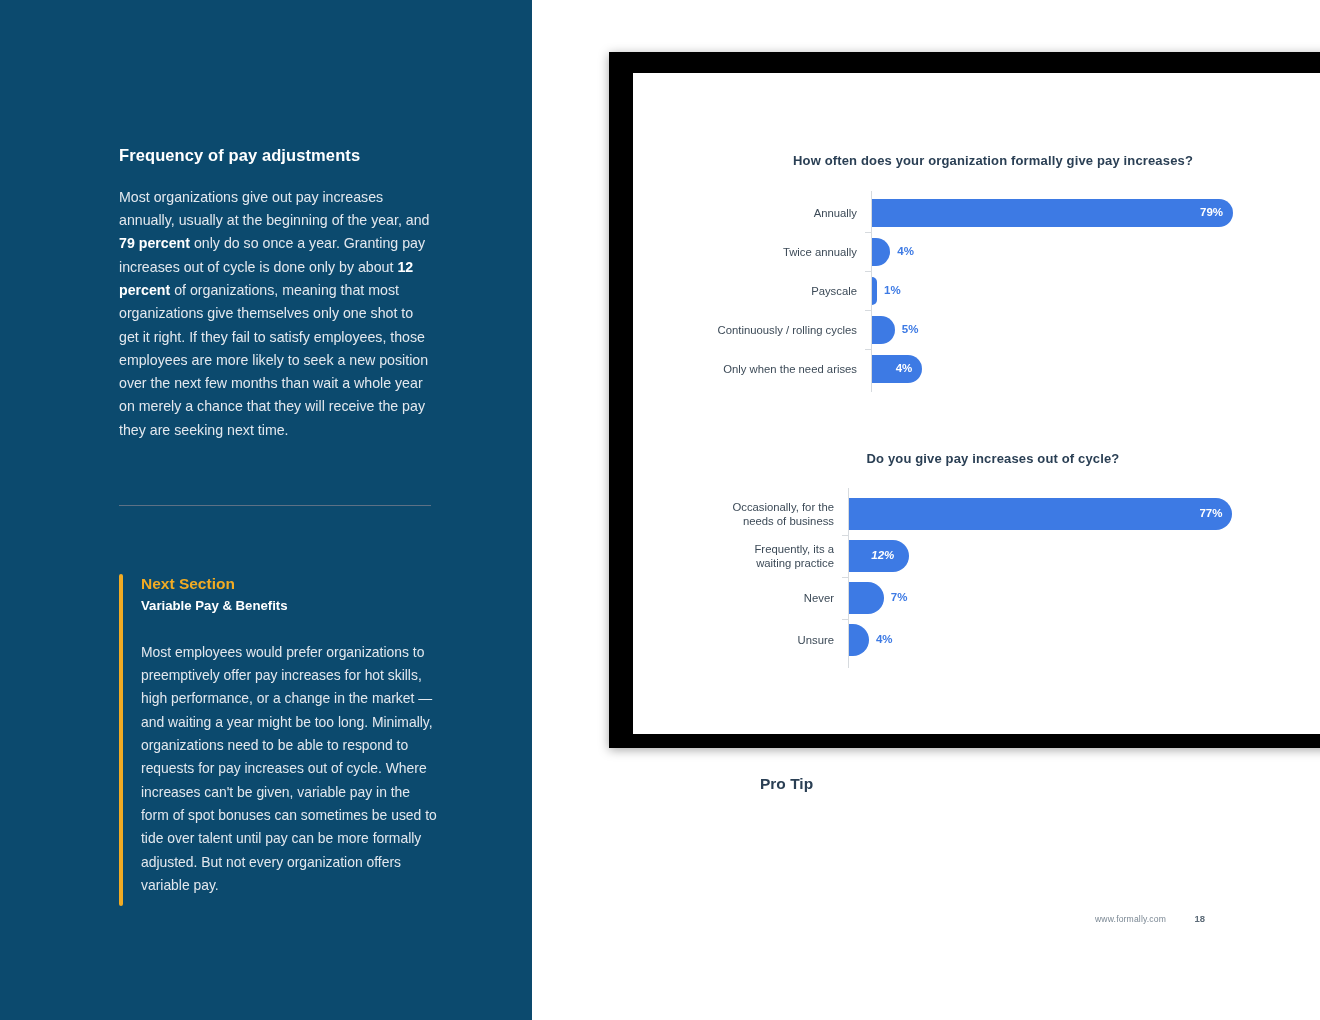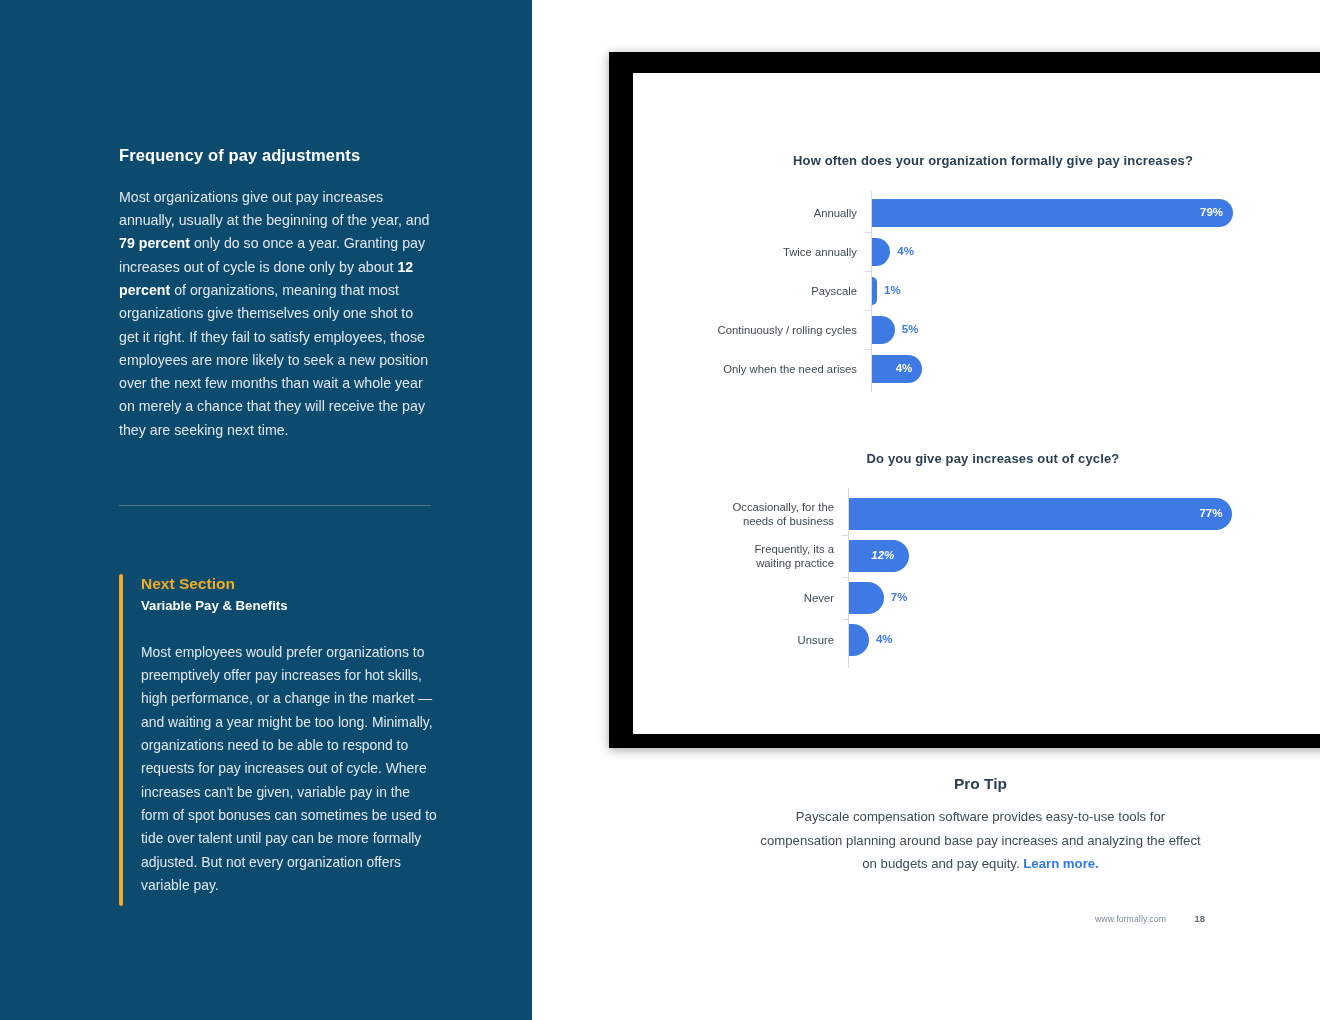"Pro Tip" #pro-tip { text-align: center -> left }
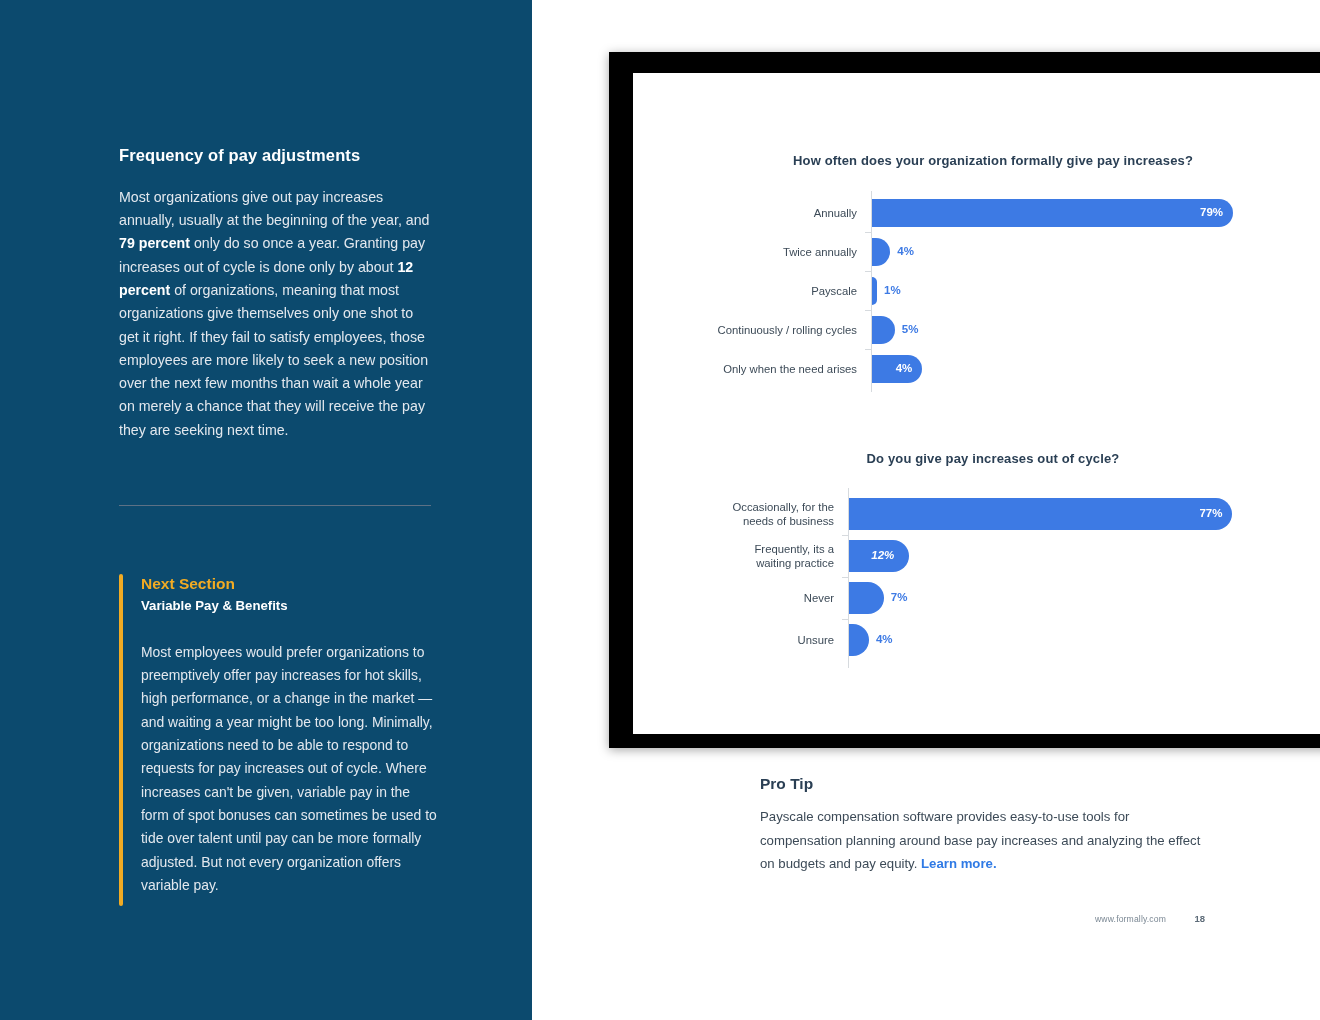"Payscale compensation software provides" p { html: <p><span>Payscale compensation software provides easy-to-use tools for compensation planning around base pay increases and analyzing the effect on budgets and pay equity. </span><a>Learn more.</a></p> -> none }
